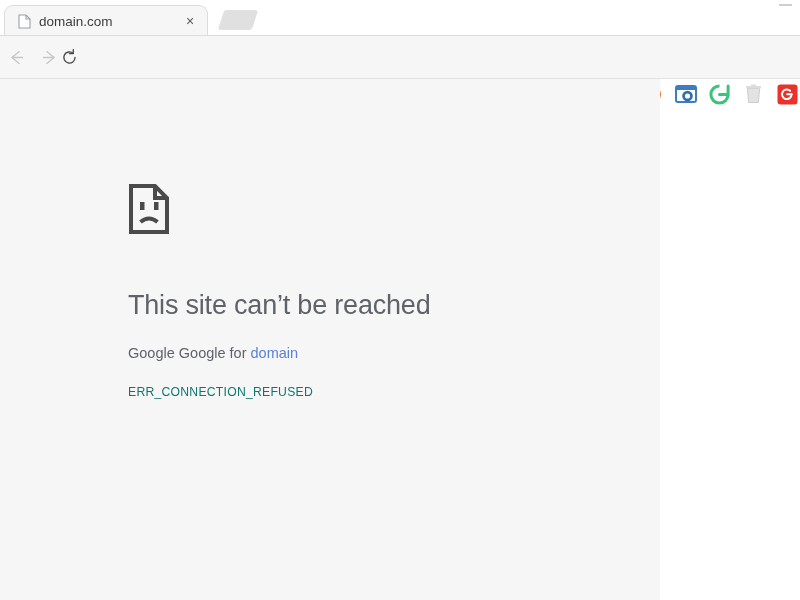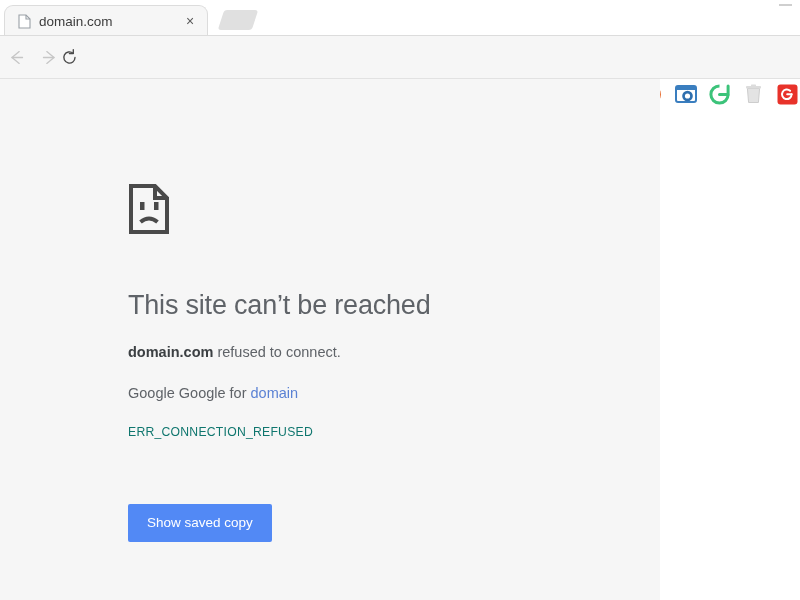"domain.com refused to connect." p.err-sub { html: <p> <b>domain.com</b><span> refused to connect.</span> </p> -> none }
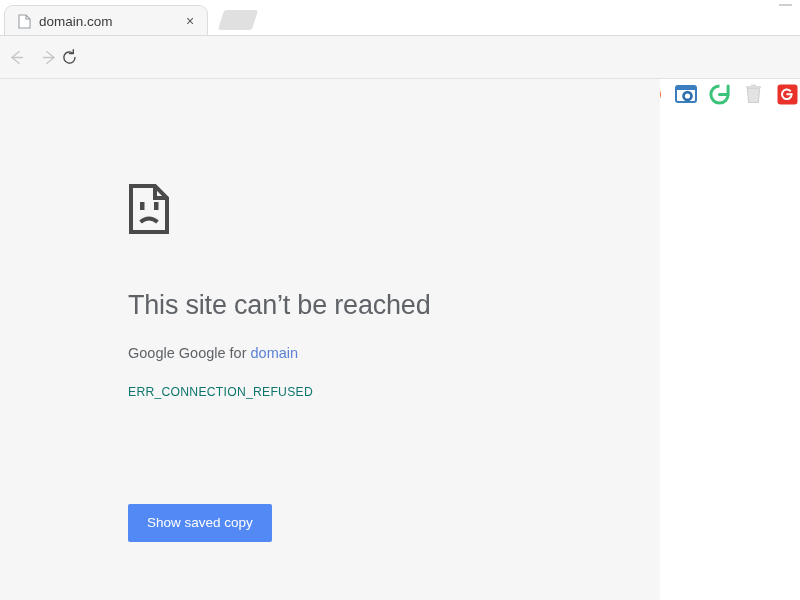"Show saved copy" button.btn-primary { html: <button>Show saved copy</button> -> none }
